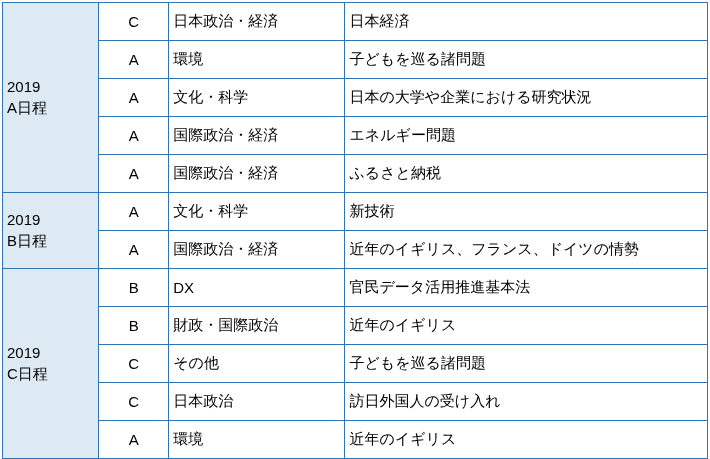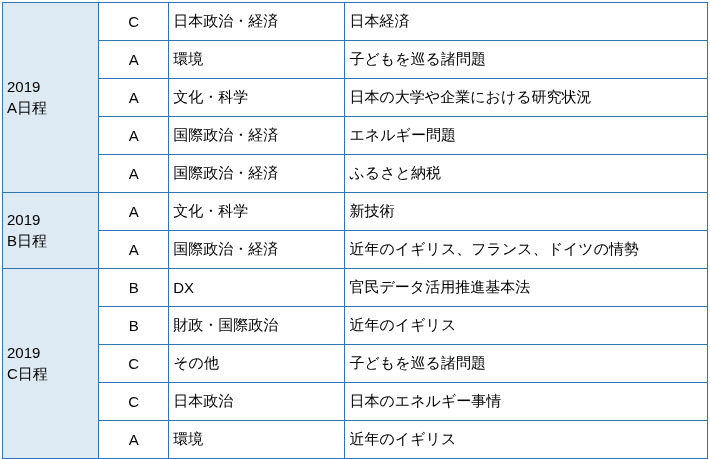"日本のエネルギー事情" td.col-topic { text: 日本のエネルギー事情 -> 訪日外国人の受け入れ }
